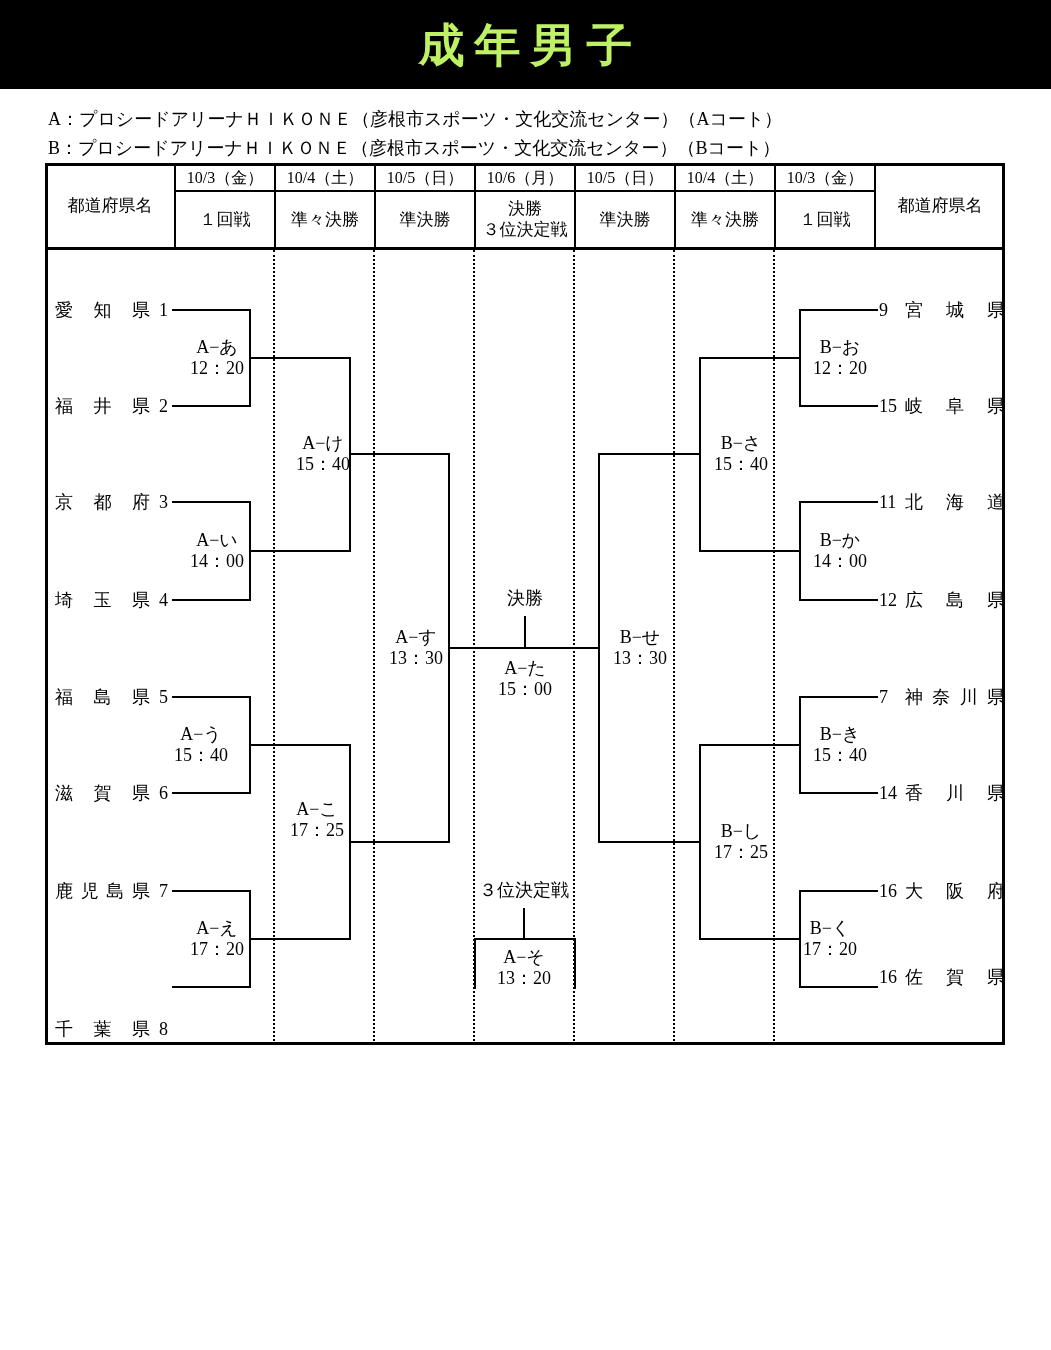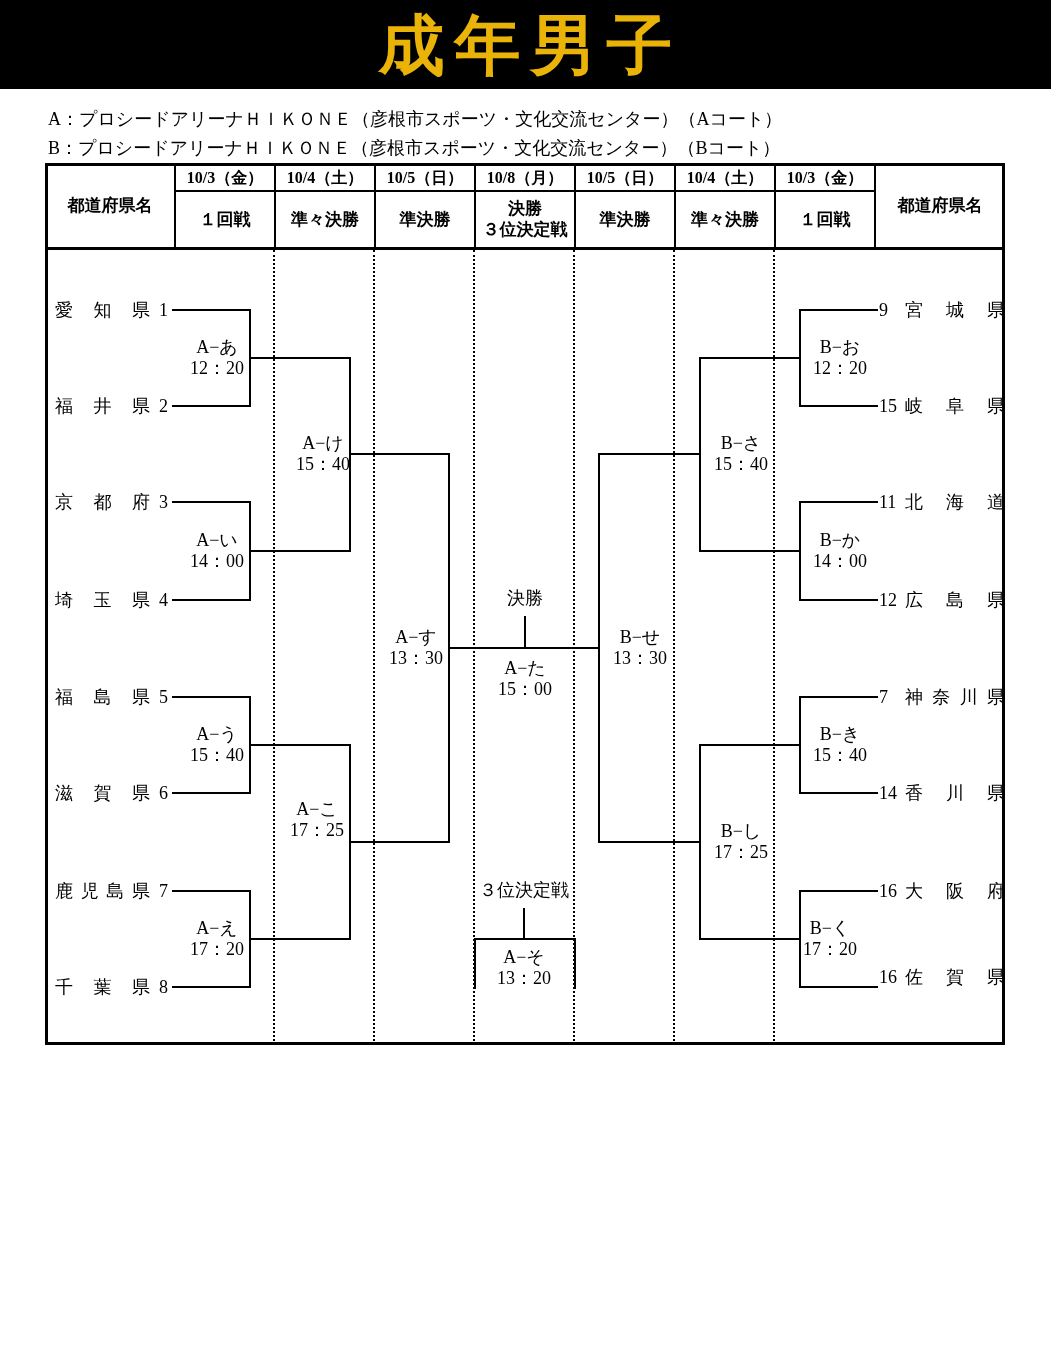"成年男子" .banner-title { color: #eab308 -> #bef264; font-size: 66px -> 46px }
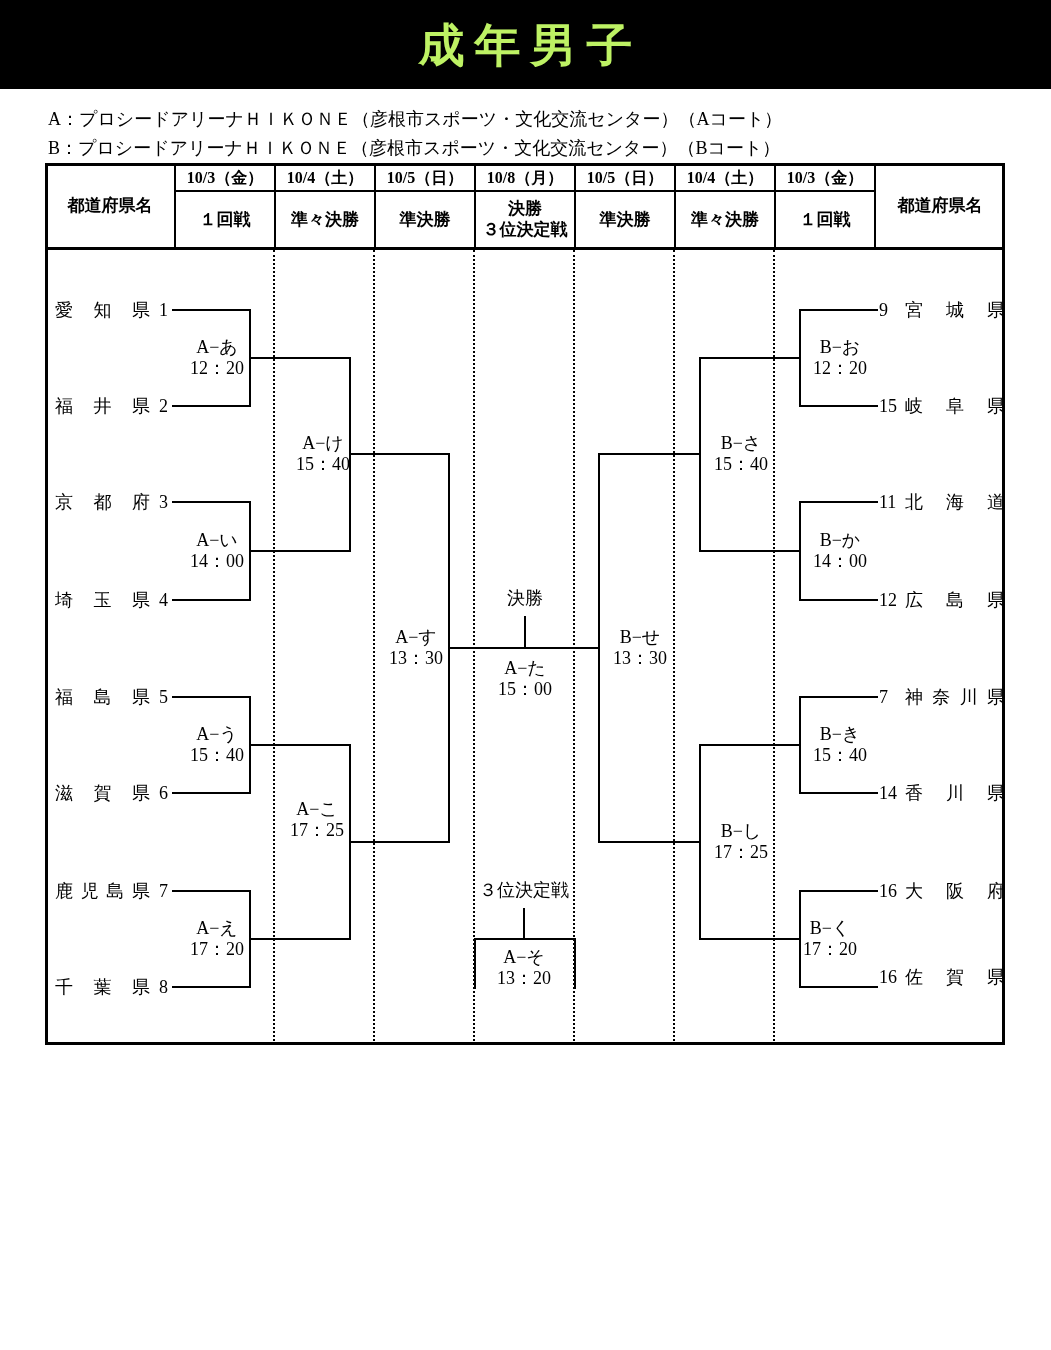"10/3（金）" .hcell { font-weight: bold -> none }
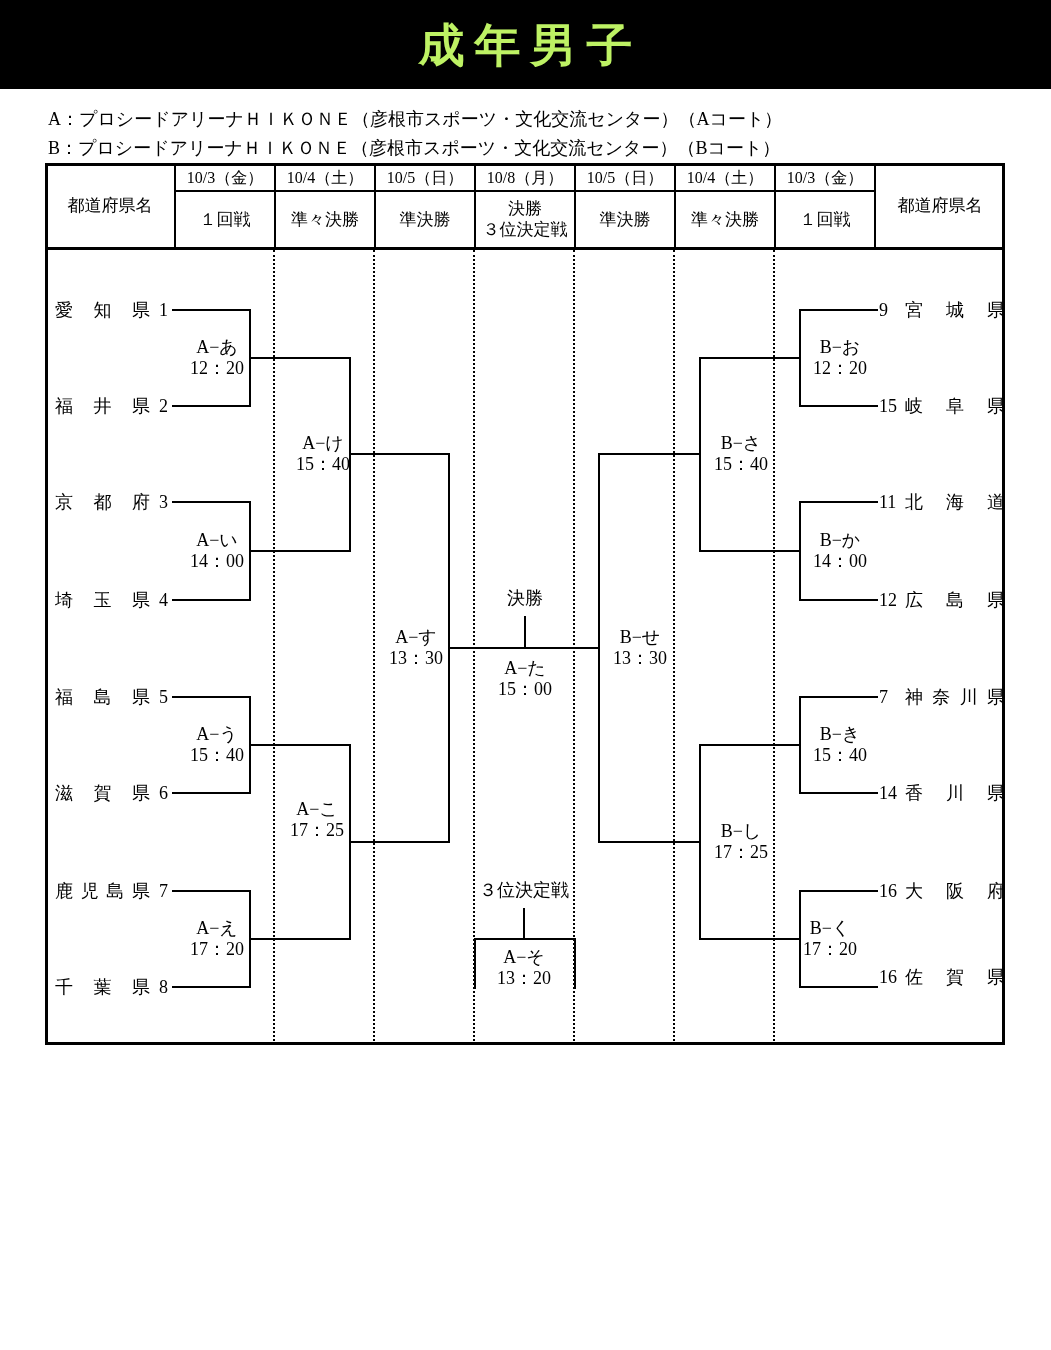"10/8（月）" div.hcell { text: 10/8 -> 10/6 }
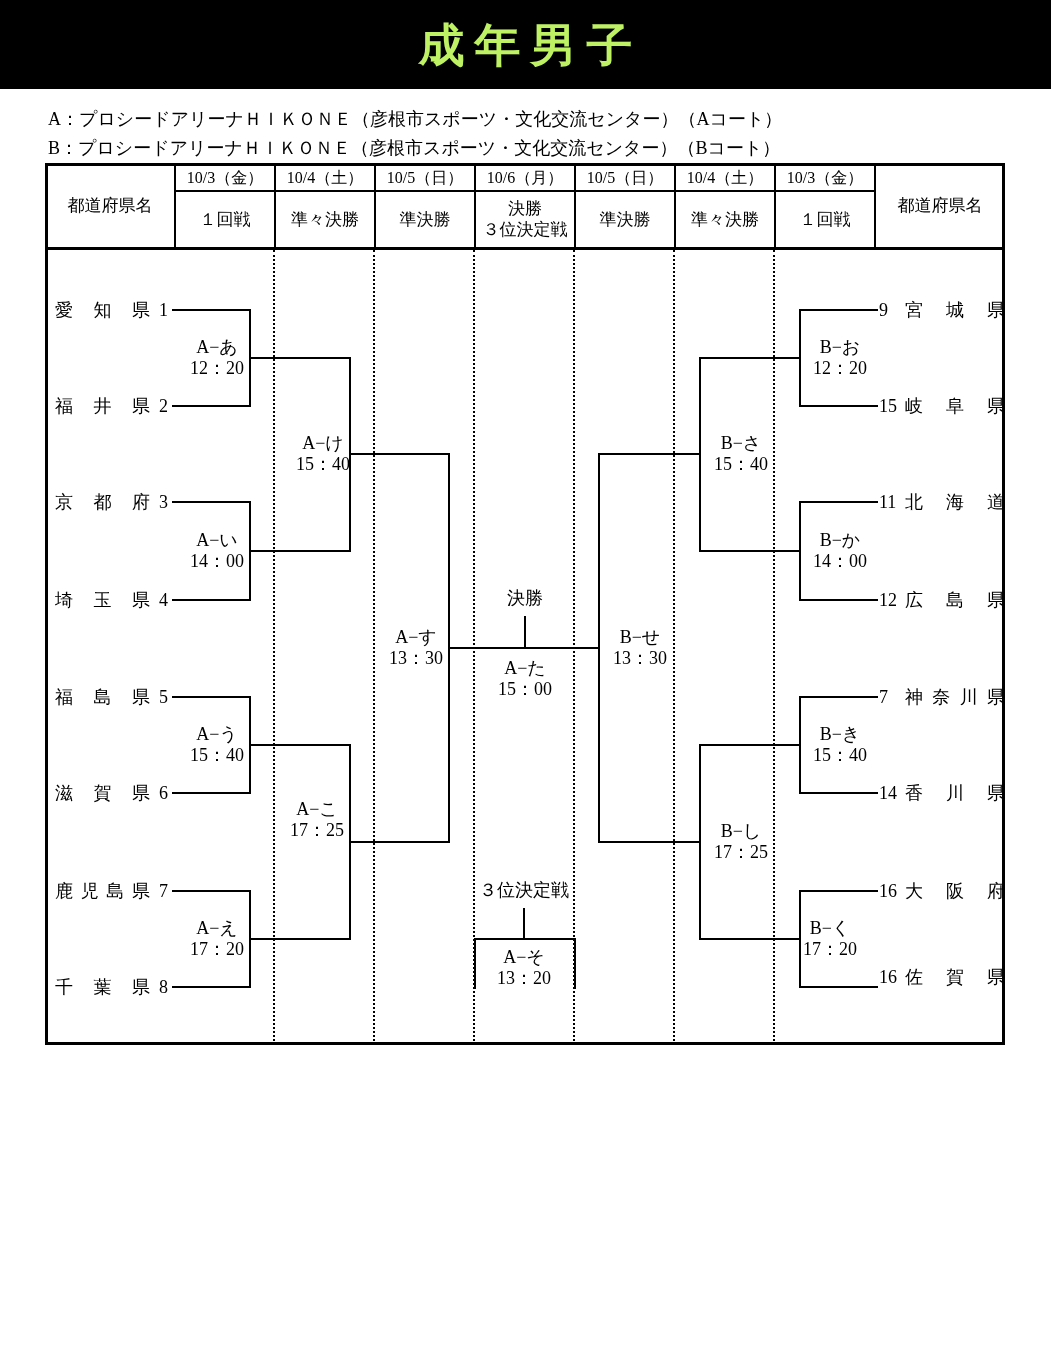"A−う" div.match { left: 182px -> 166px }
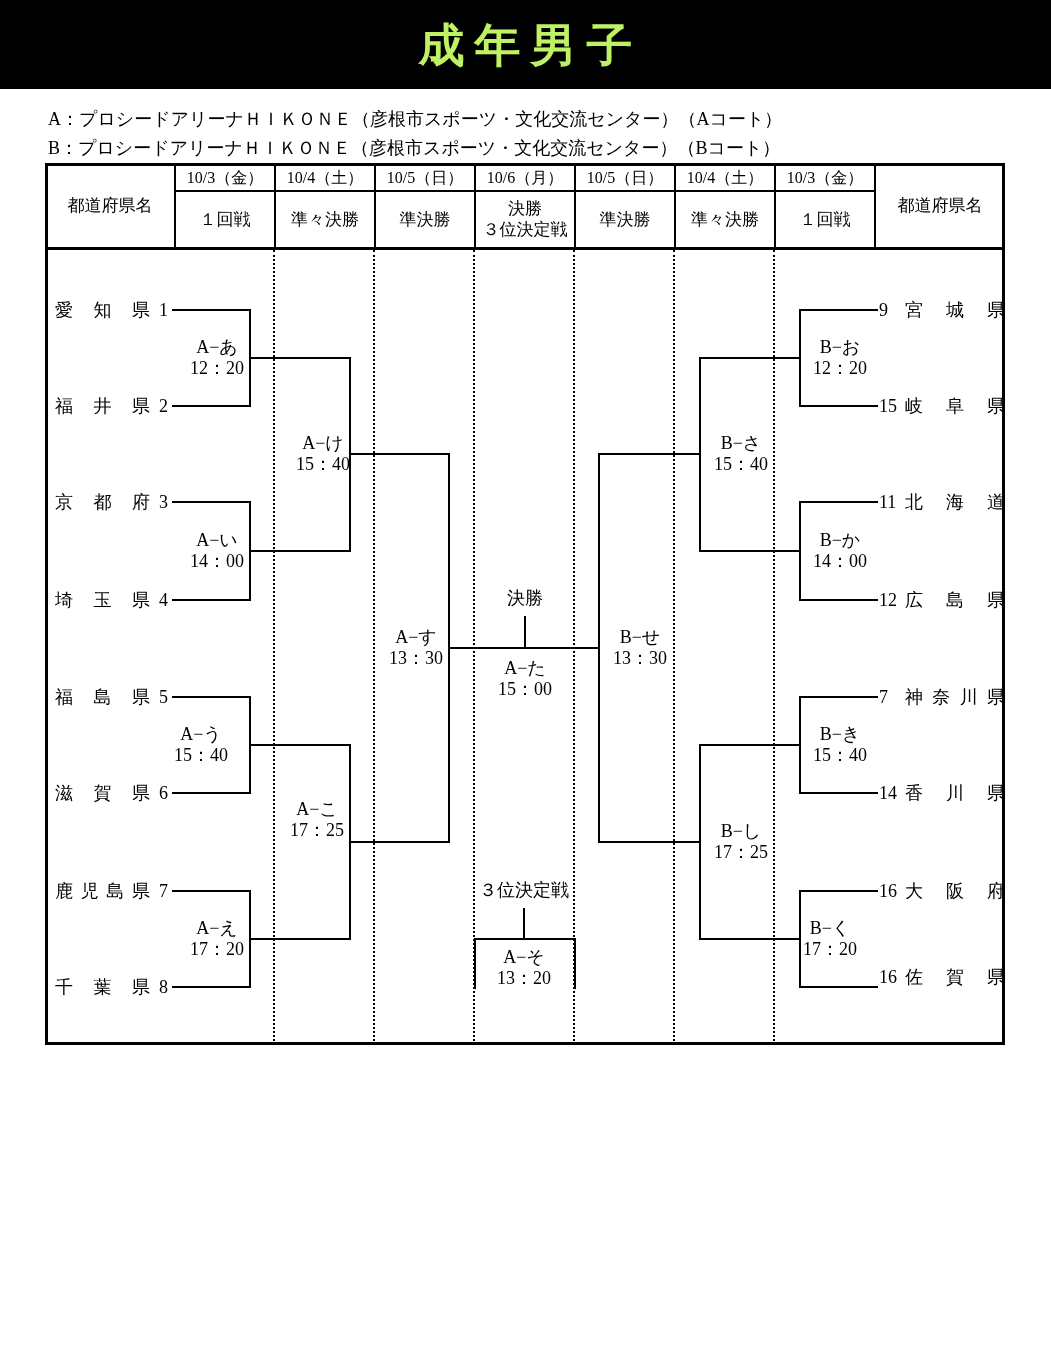"千葉県" div.team { top: 975px -> 1017px }
